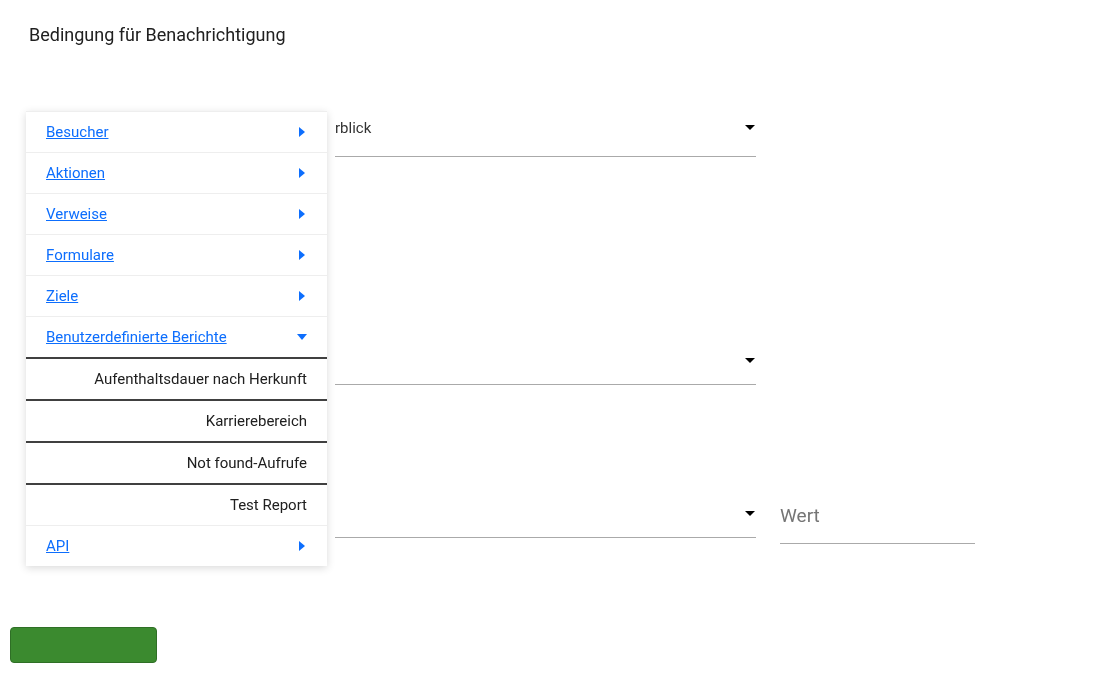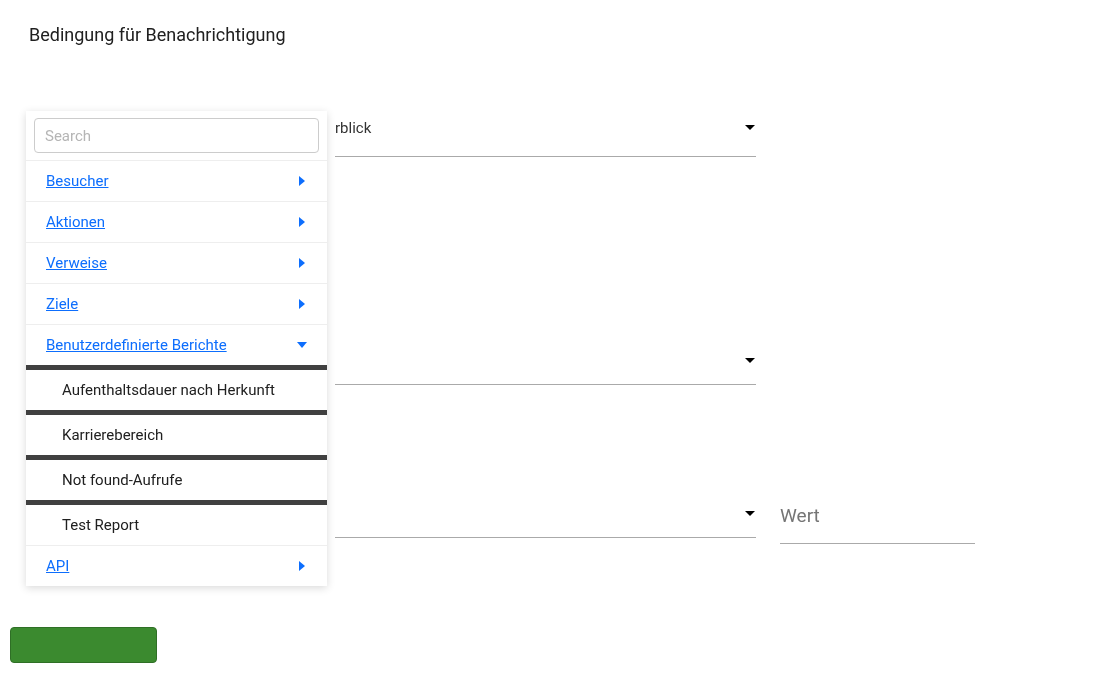"Search" div.search-box { html: <div> <input> </div> -> none }
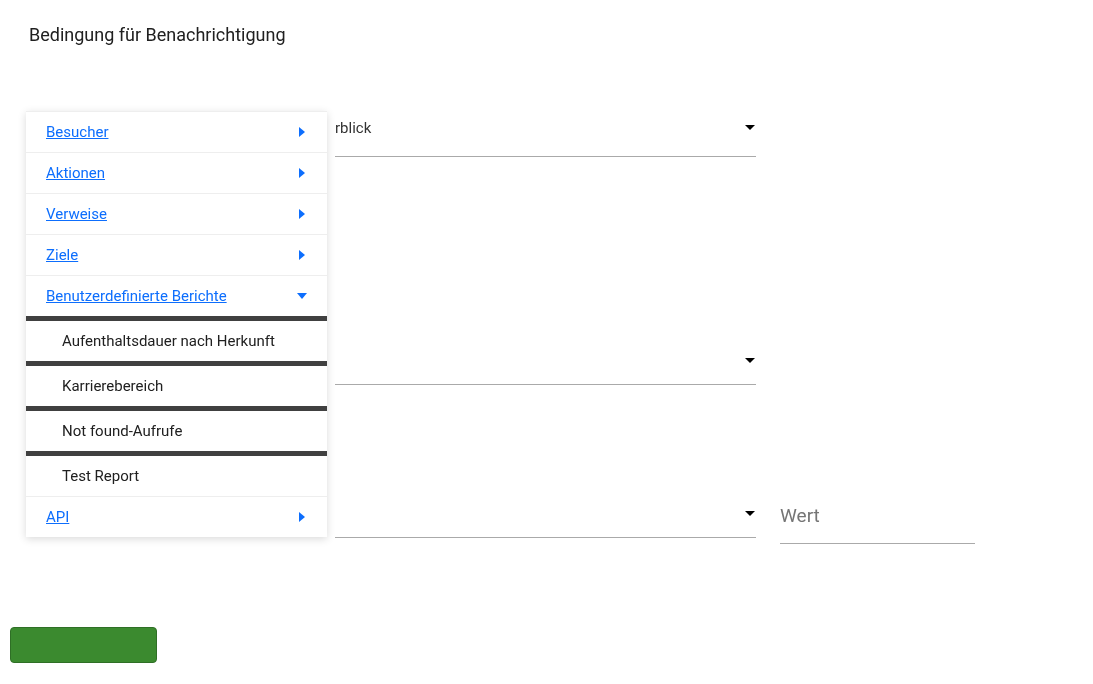"Formulare" li.menu-item { html: none -> <li> <span>Formulare</span> <span> <svg> <path></path> </svg> </span> </li> }
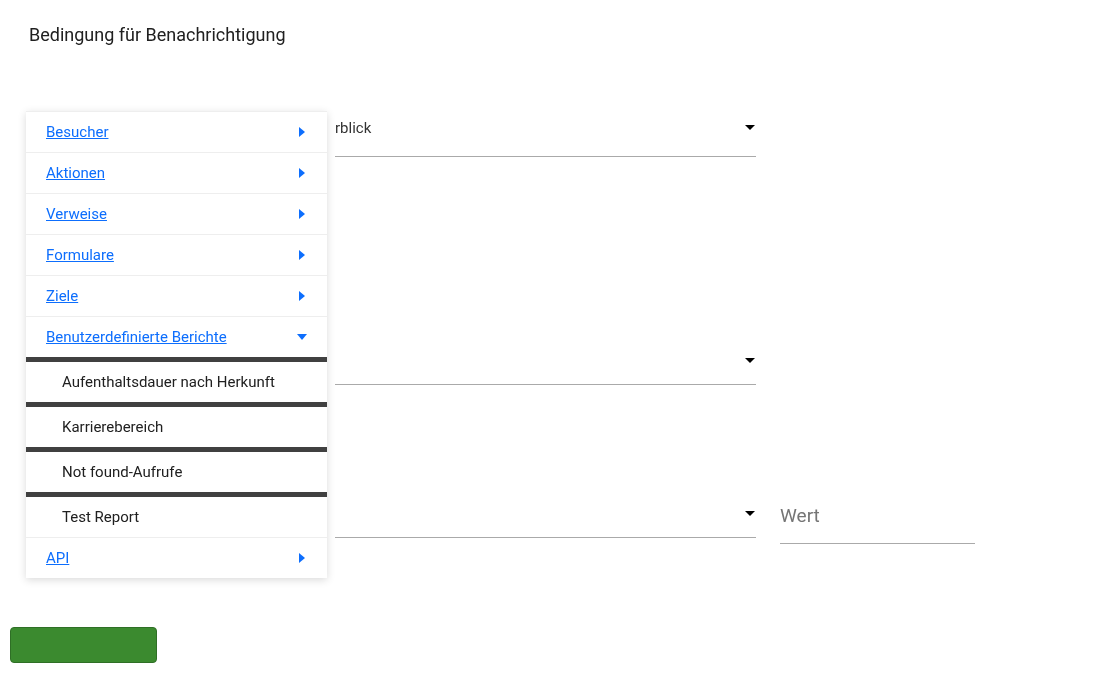"Aufenthaltsdauer nach Herkunft" .sub-item { border-top: 5px solid #404040 -> 2px solid #404040; justify-content: none -> flex-end }
